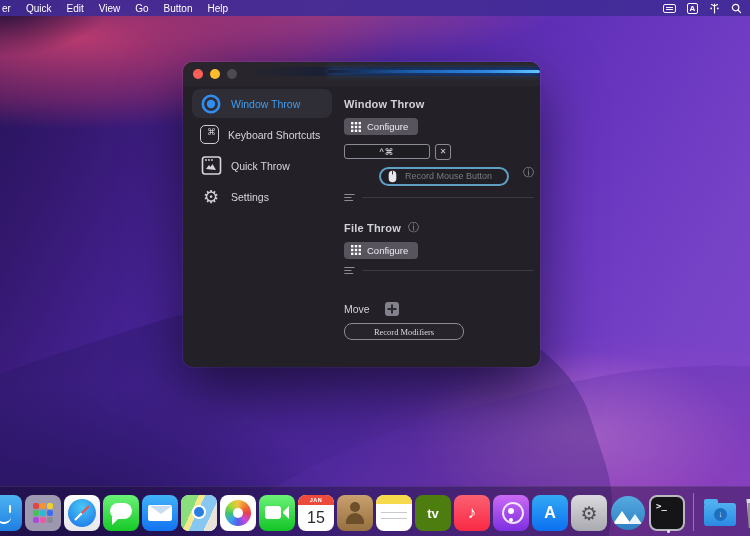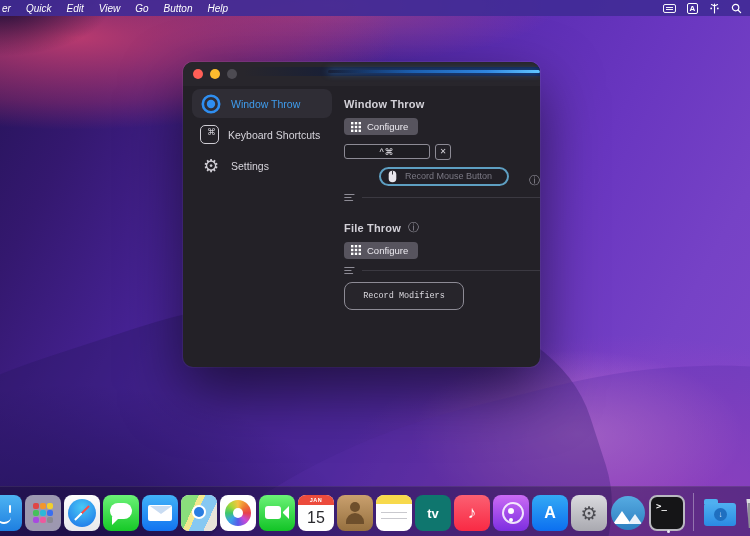"er" .menubar .menus { font-style: italic -> none }
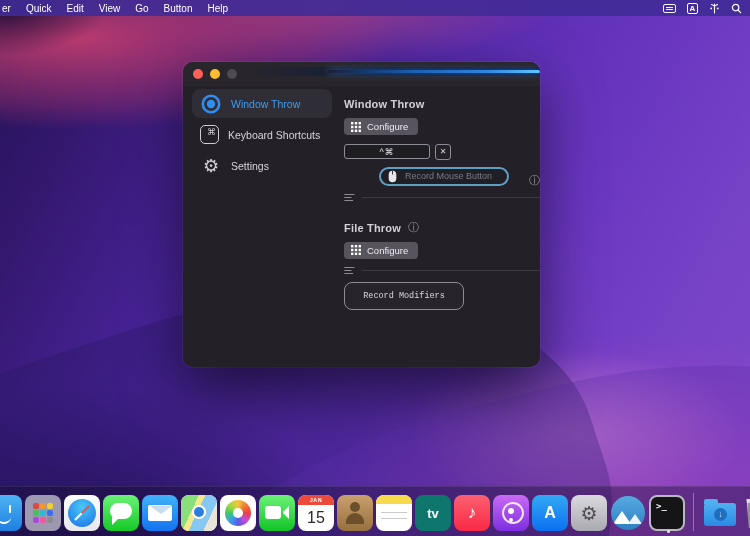"Quick Throw" div.side-item { html: none -> <div> <span> <svg> <rect></rect> <circle></circle> <circle></circle> <circle></circle> <path></path> </svg> </span> <span>Quick Throw</span> </div> }
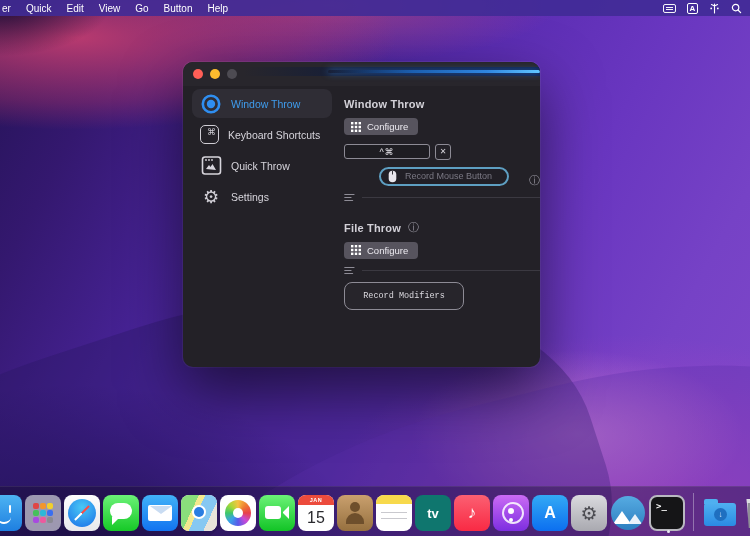"Record Mouse Button" .rm-row { align-items: flex-end -> flex-start; gap: 20px -> 14px }
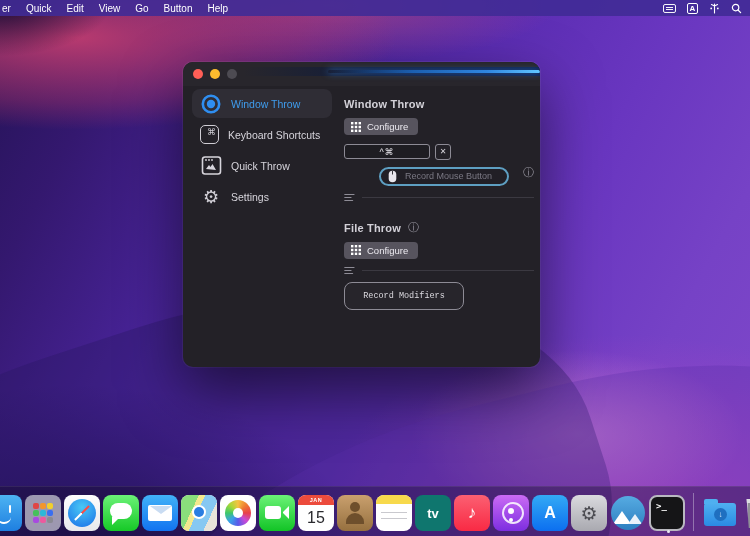"Move" div.mv-row { html: none -> <div> <span>Move</span> <span> <svg> <path></path> </svg> </span> </div> }
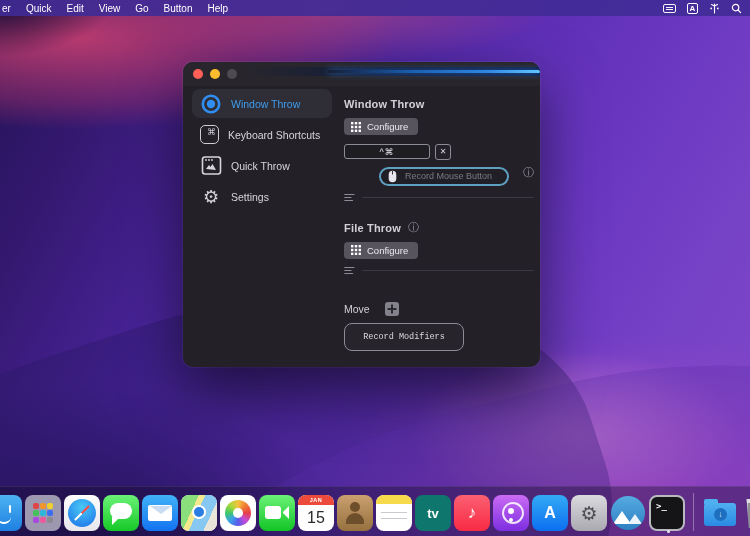"Record Modifiers" .record-mod { font-family: Liberation Mono, monospace -> Liberation Serif, serif; height: 28px -> 17px }
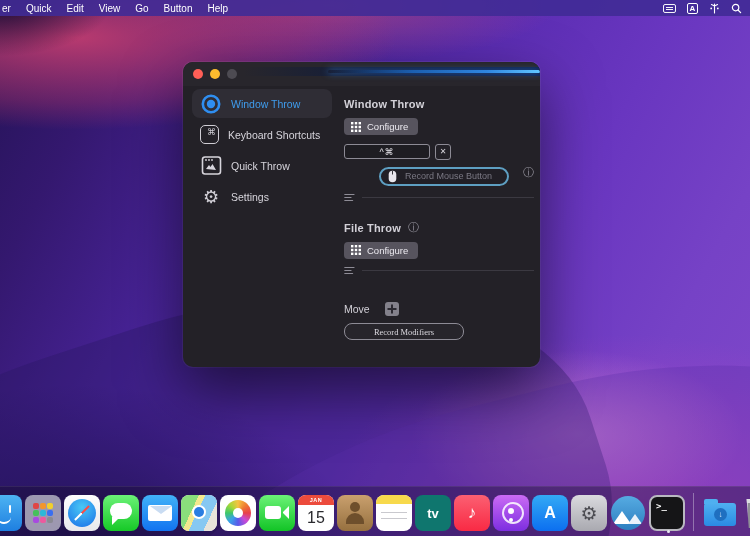"tv" .dk-tv { background: #0f766e -> #4d7c0f }
